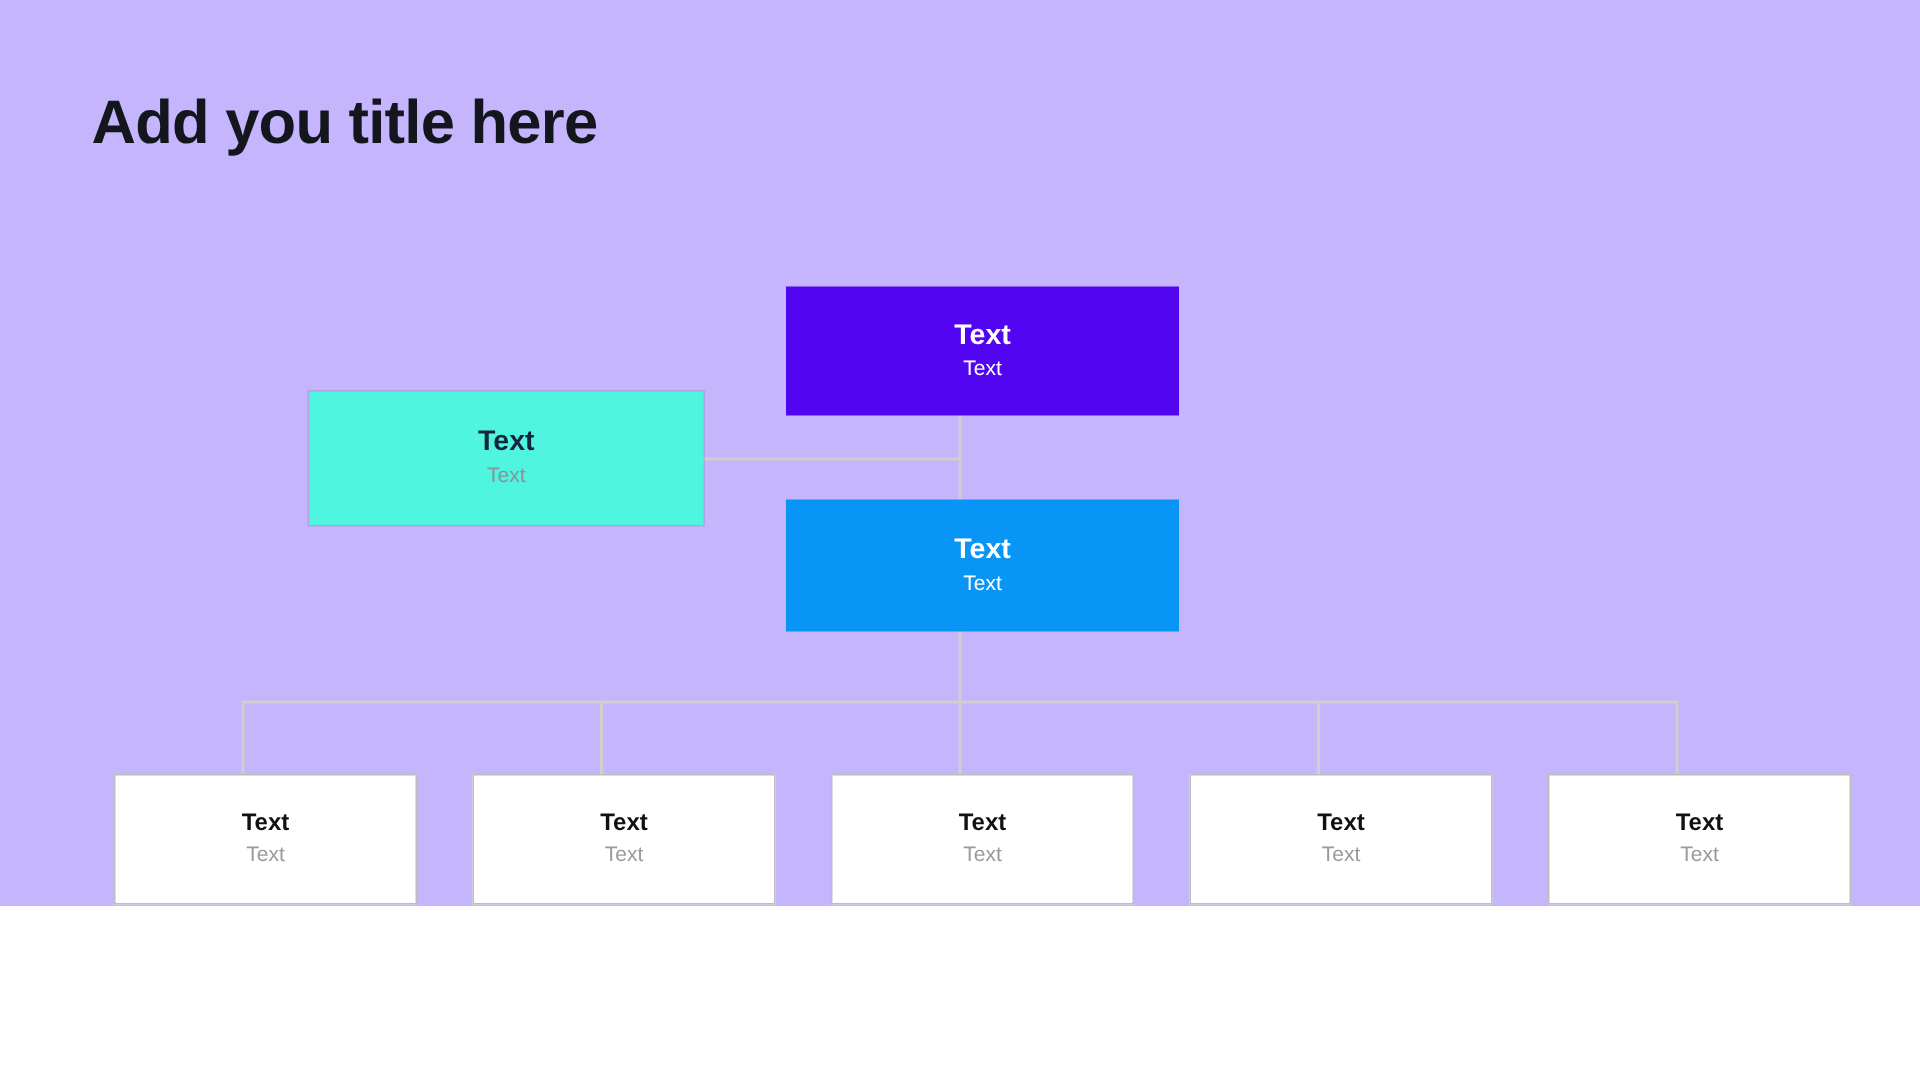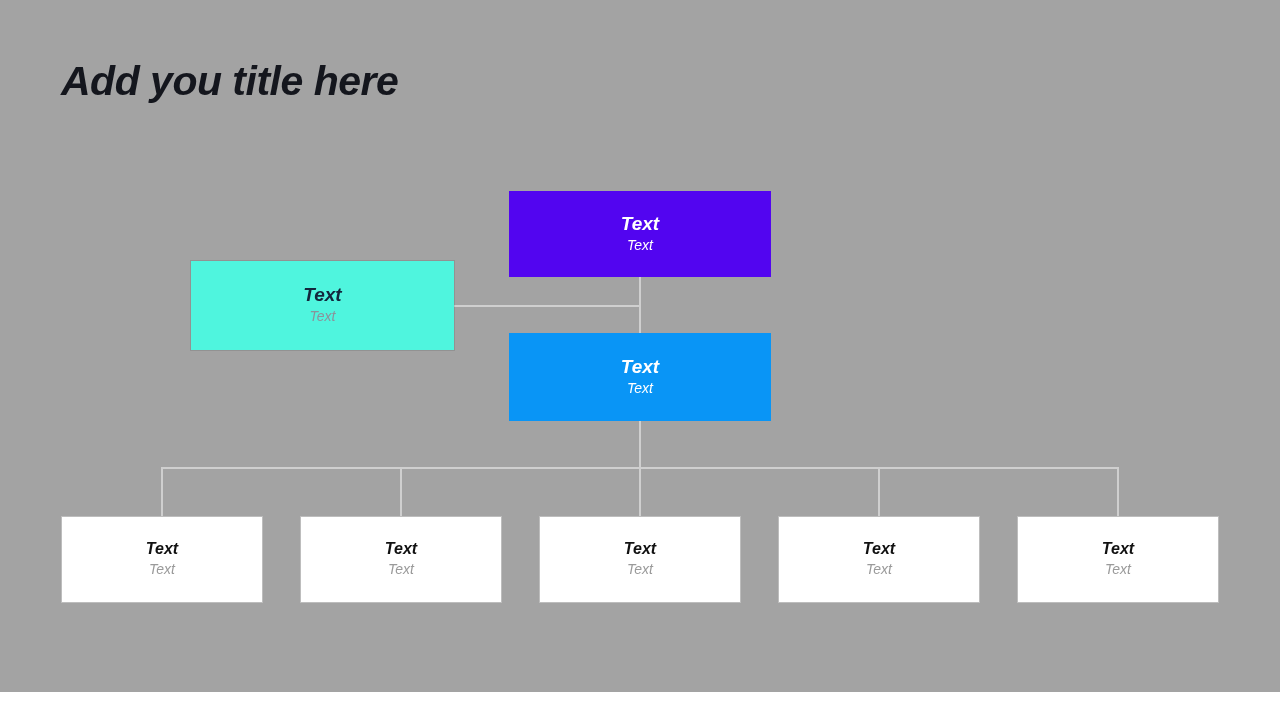"Add you title here" .slide { background: #a3a3a3 -> #c4b5fd; font-style: italic -> none; height: 692px -> 604px }
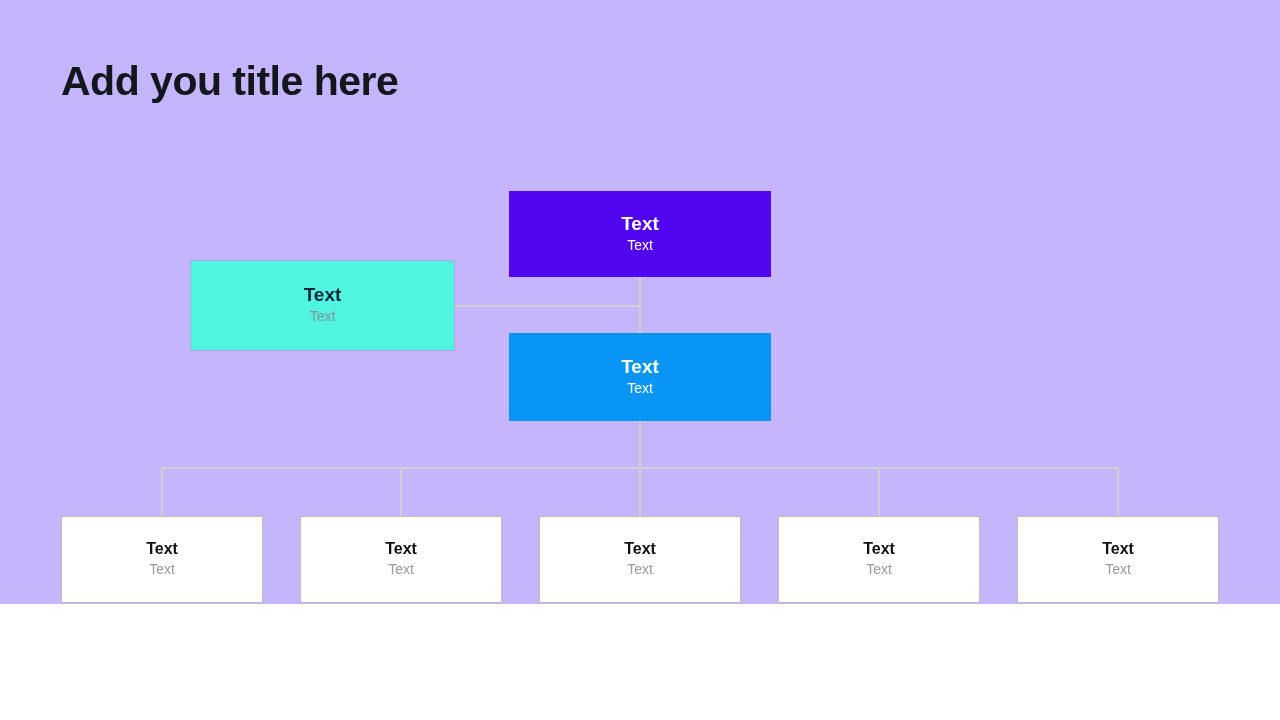"Text" .node { margin-left: none -> 15px }
